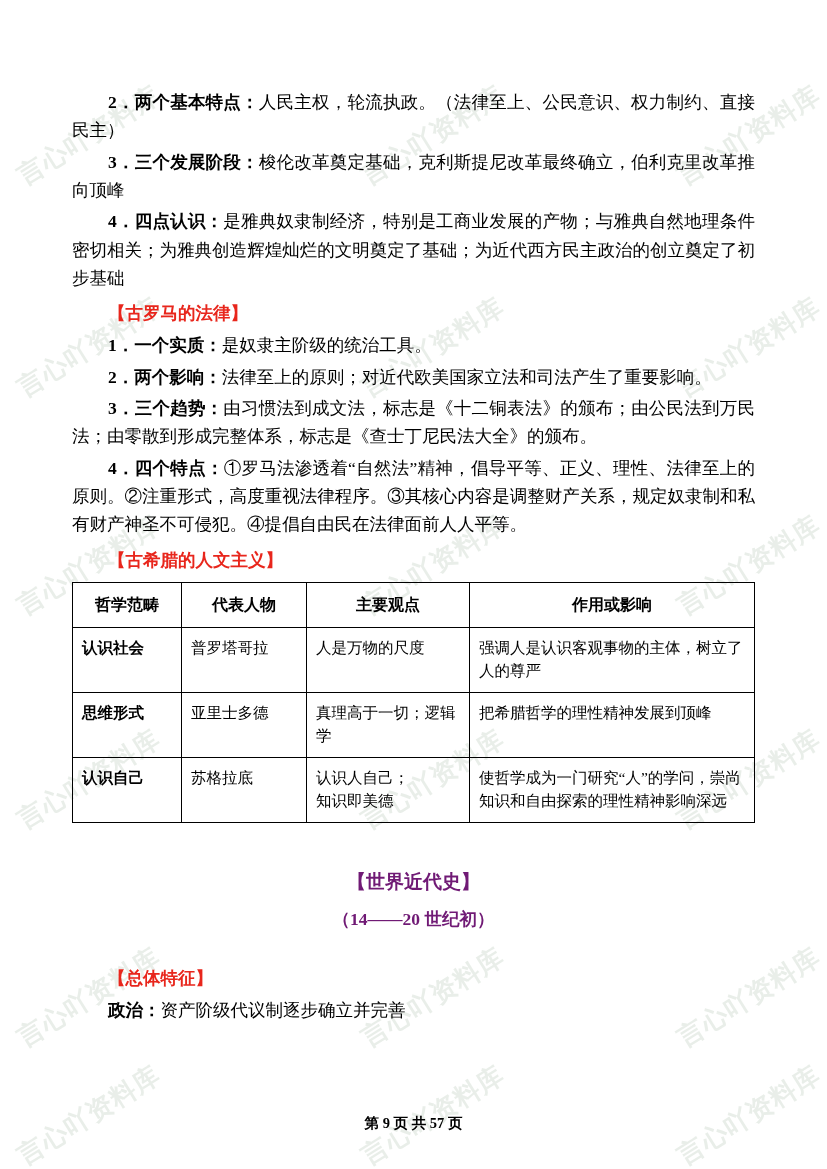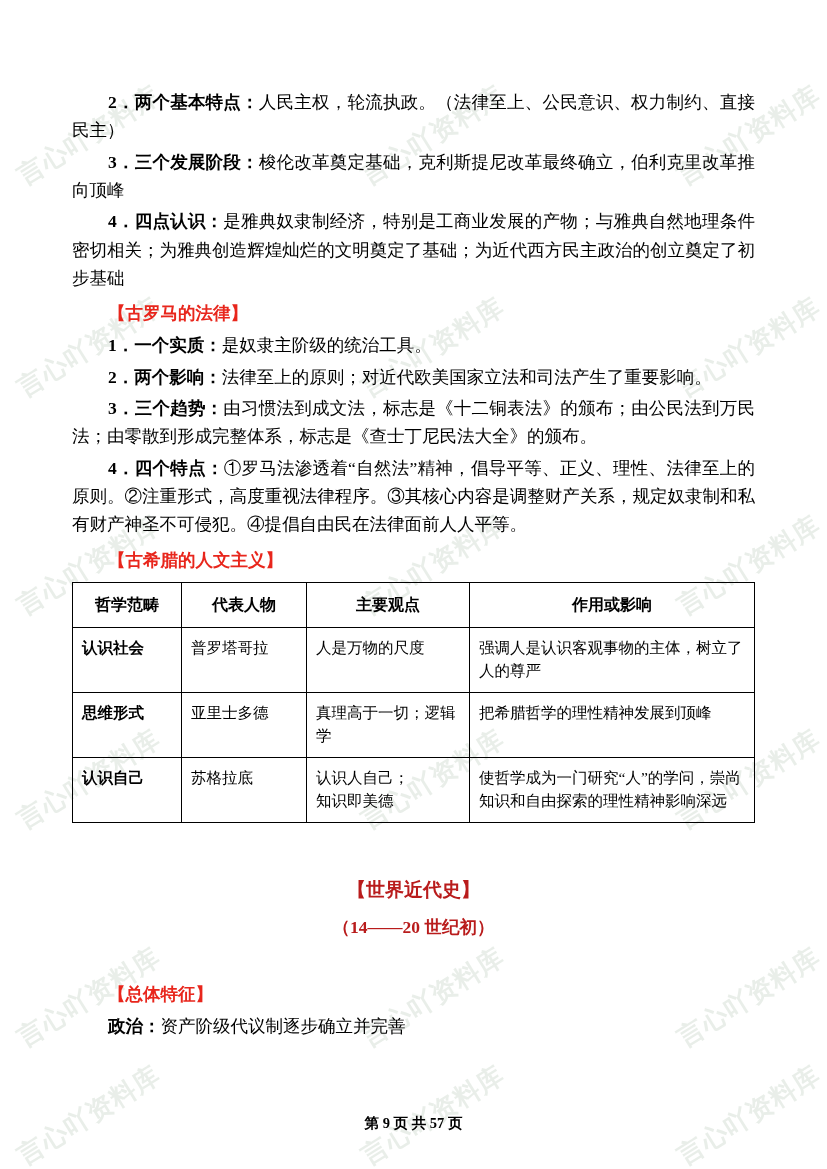"【世界近代史】" .center-red { color: #b91c1c -> #701a75; margin: 8px -> 0 }
